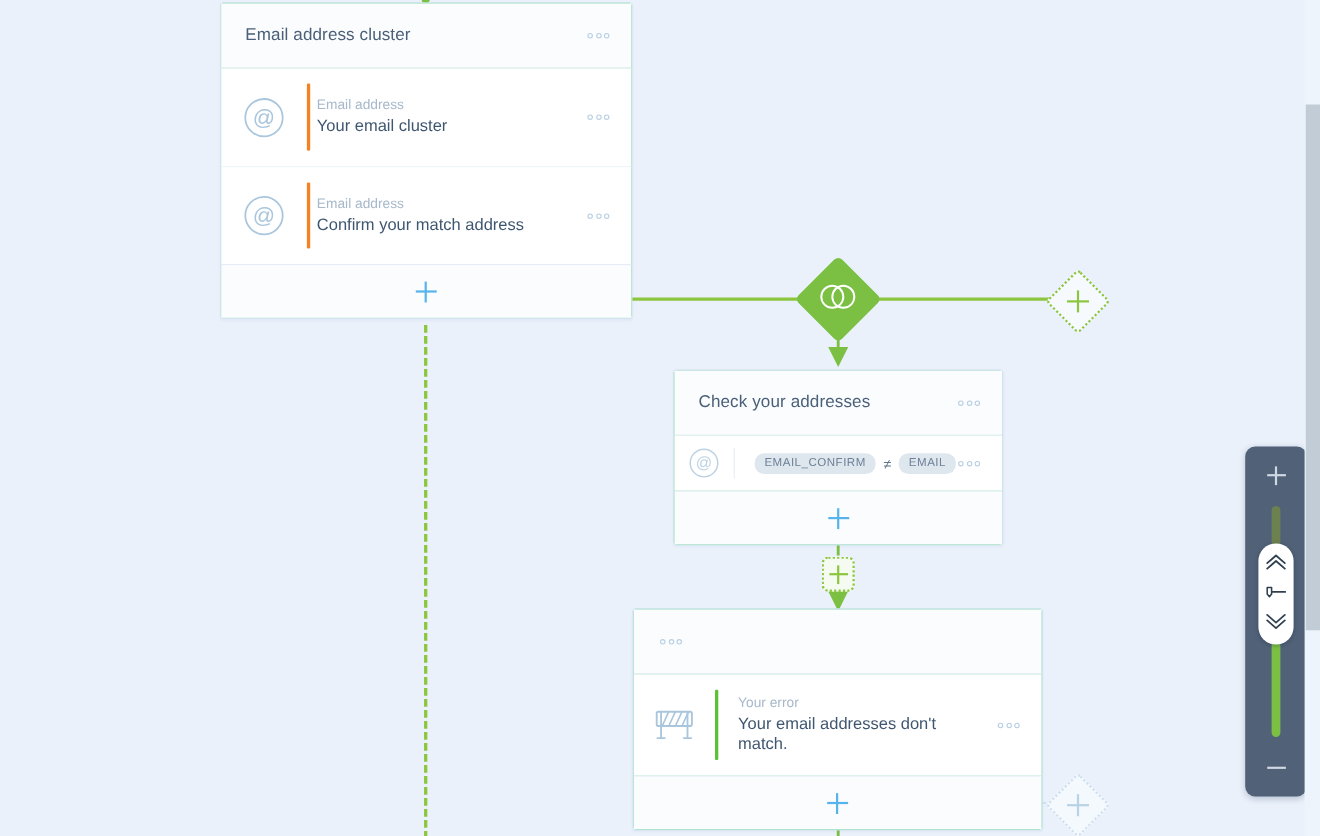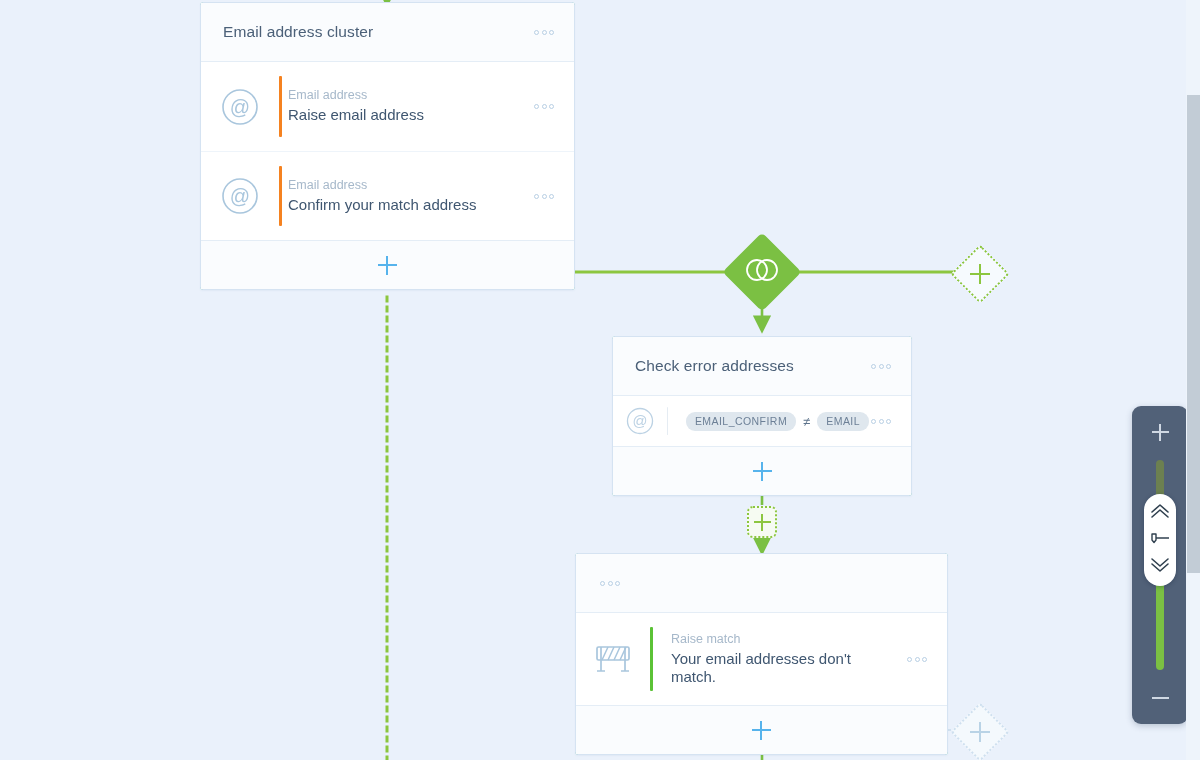"Raise email address" div.row-value { text: Raise email address -> Your email cluster }
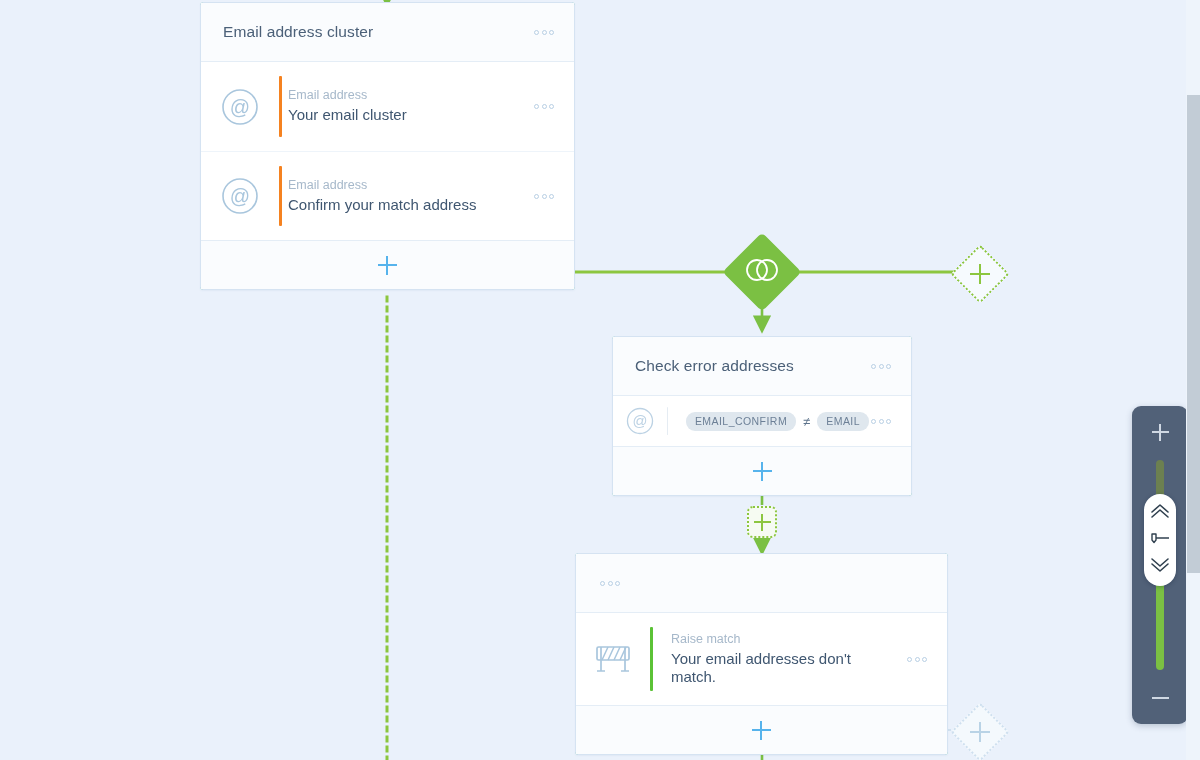"Check error addresses" div.card-title { text: error -> your }
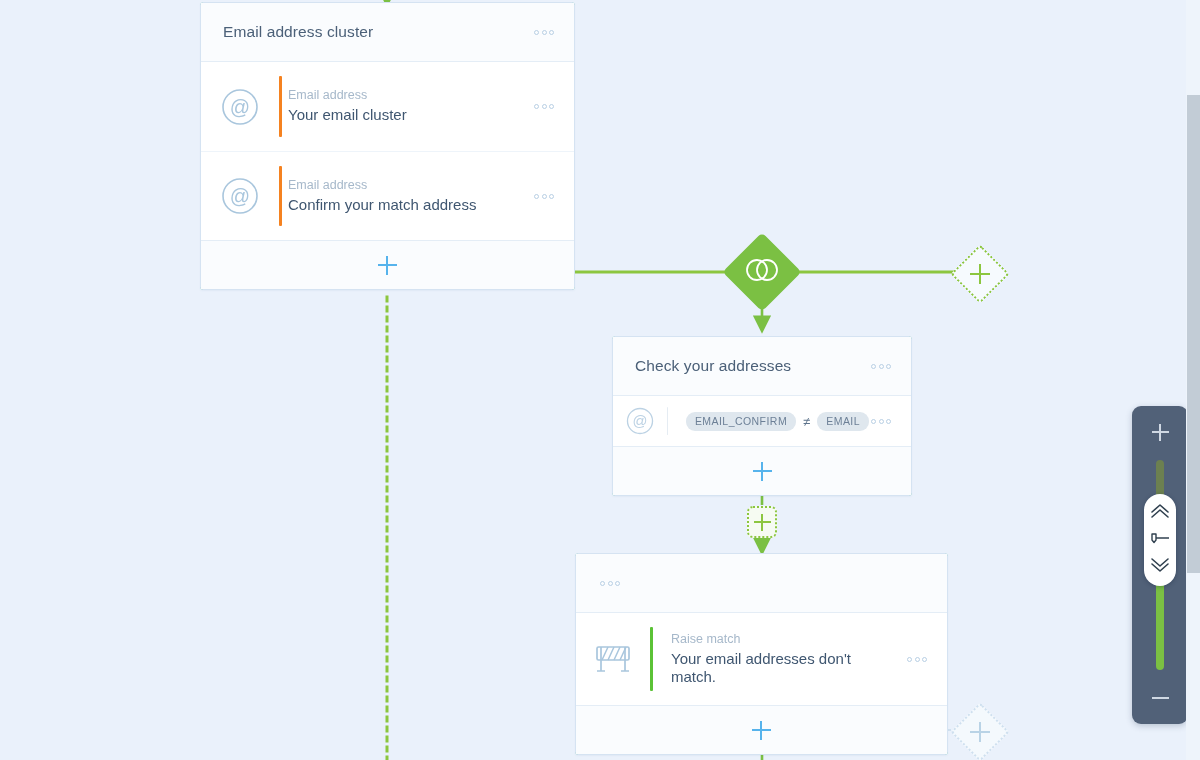"Raise match" div.row-label { text: Raise match -> Your error }
